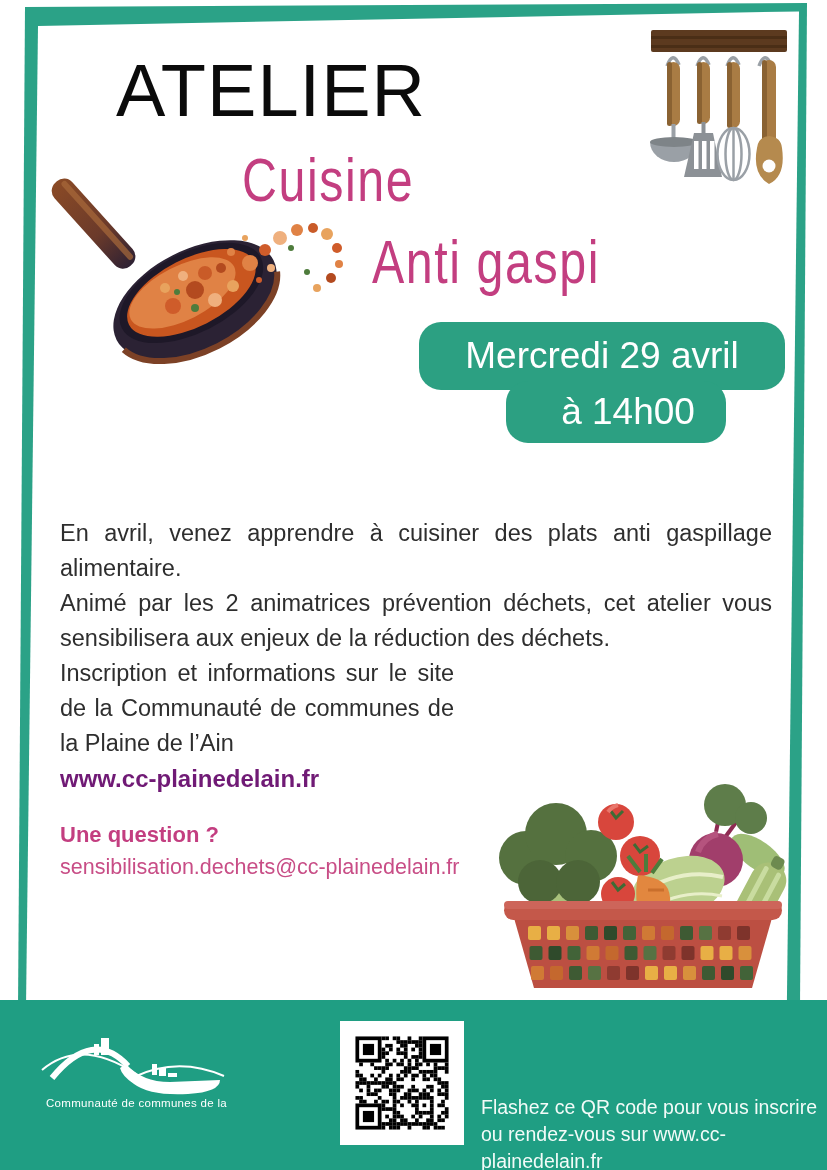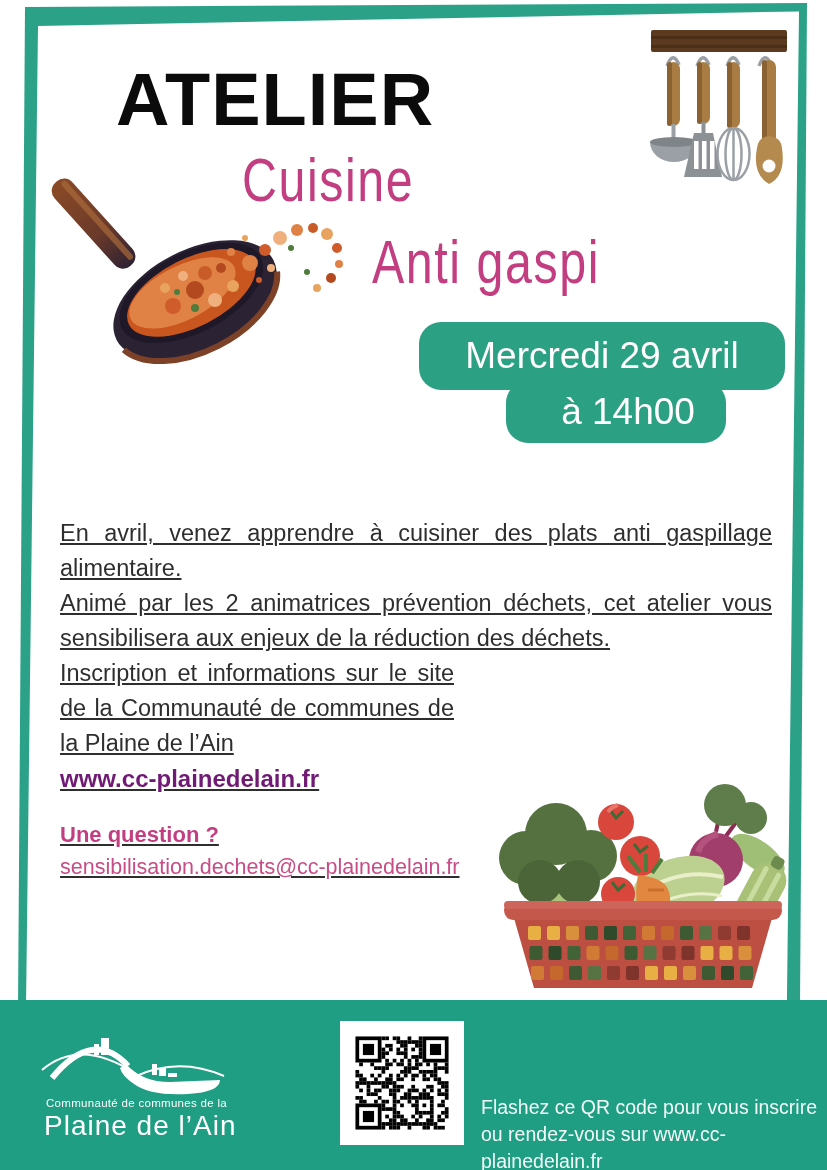"ATELIER" .title { font-weight: 700 -> 400; margin-top: 9px -> none }
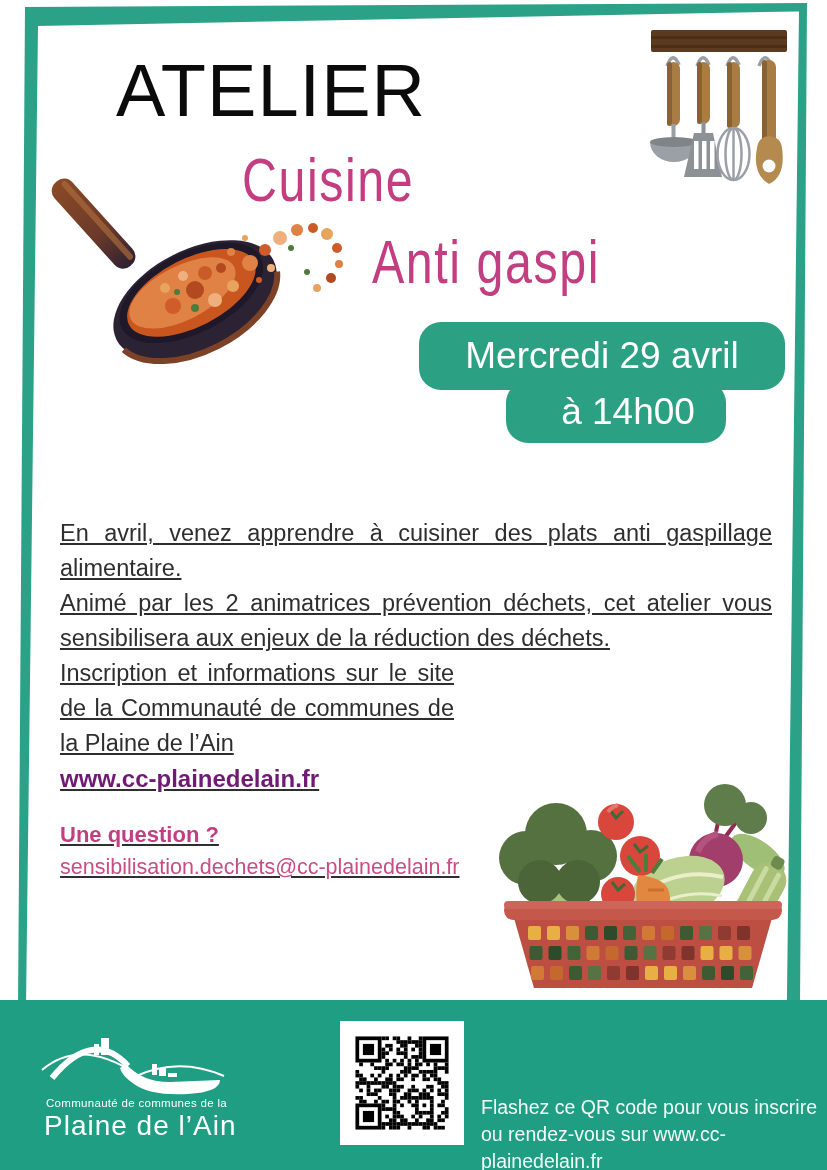"En avril, venez apprendre à" .content { text-decoration: underline -> none }
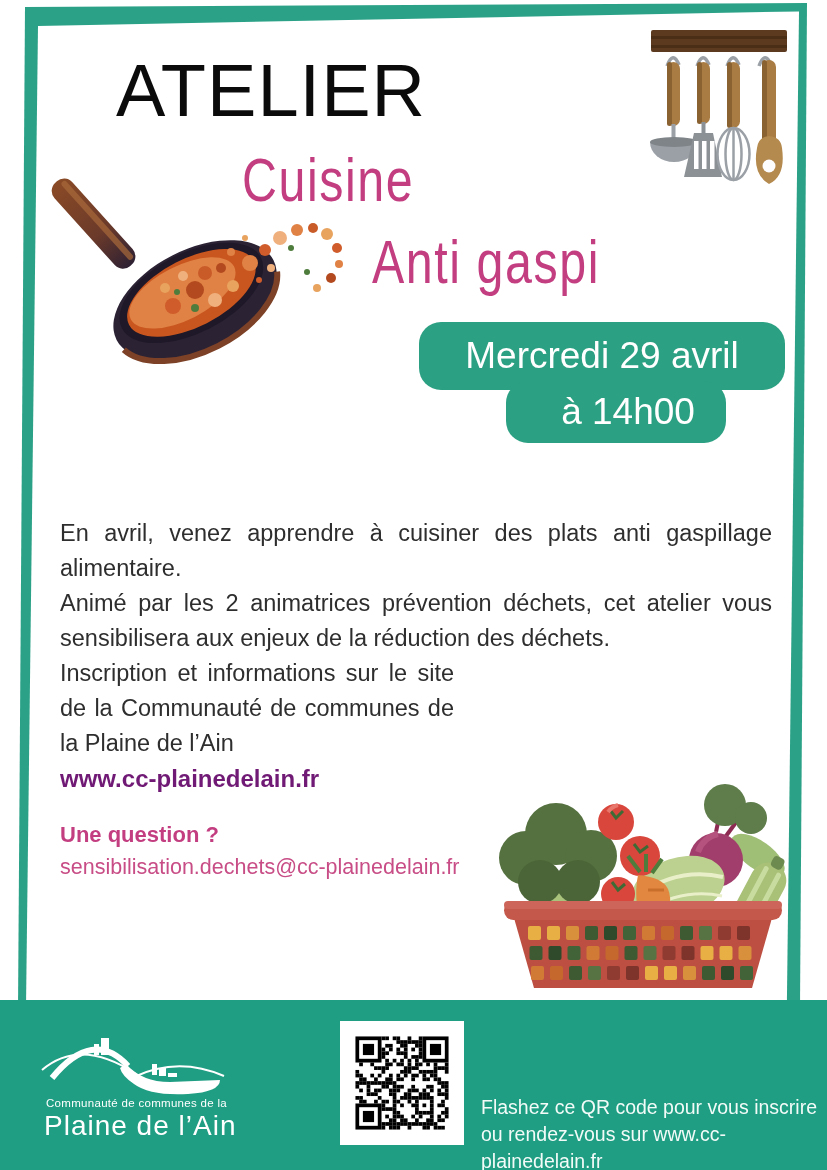"Plaine de l’Ain" div.logo-name { html: <div>Plaine de l’Ain</div> -> none }
